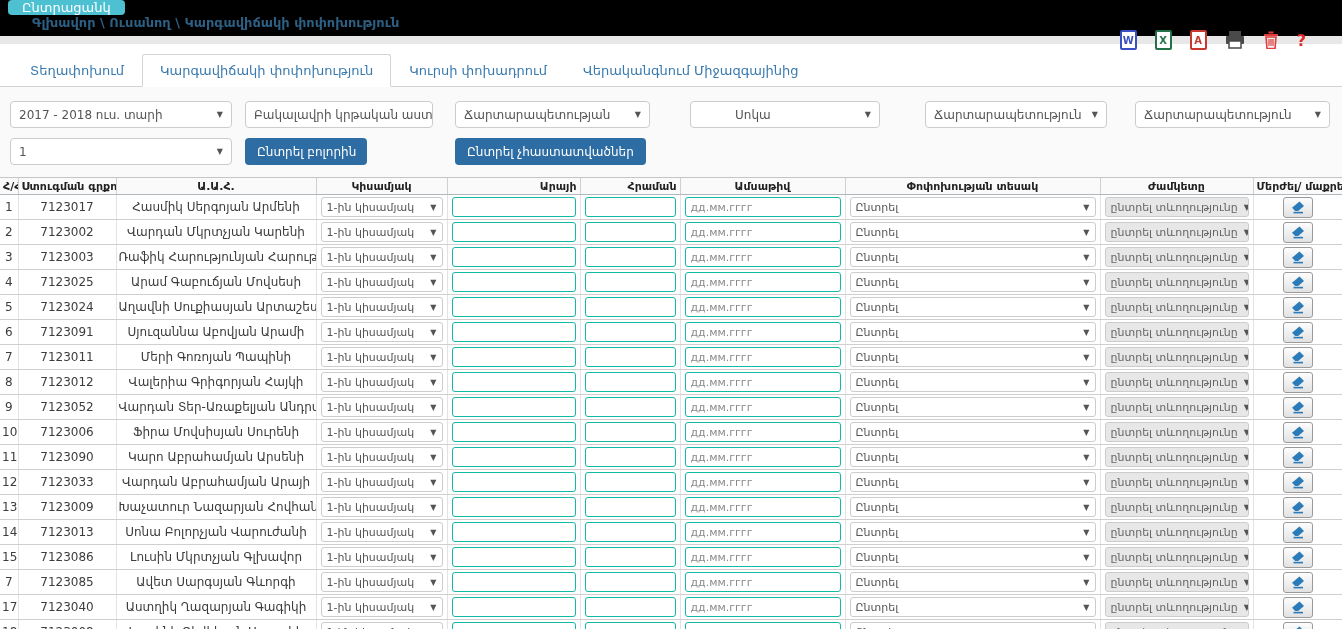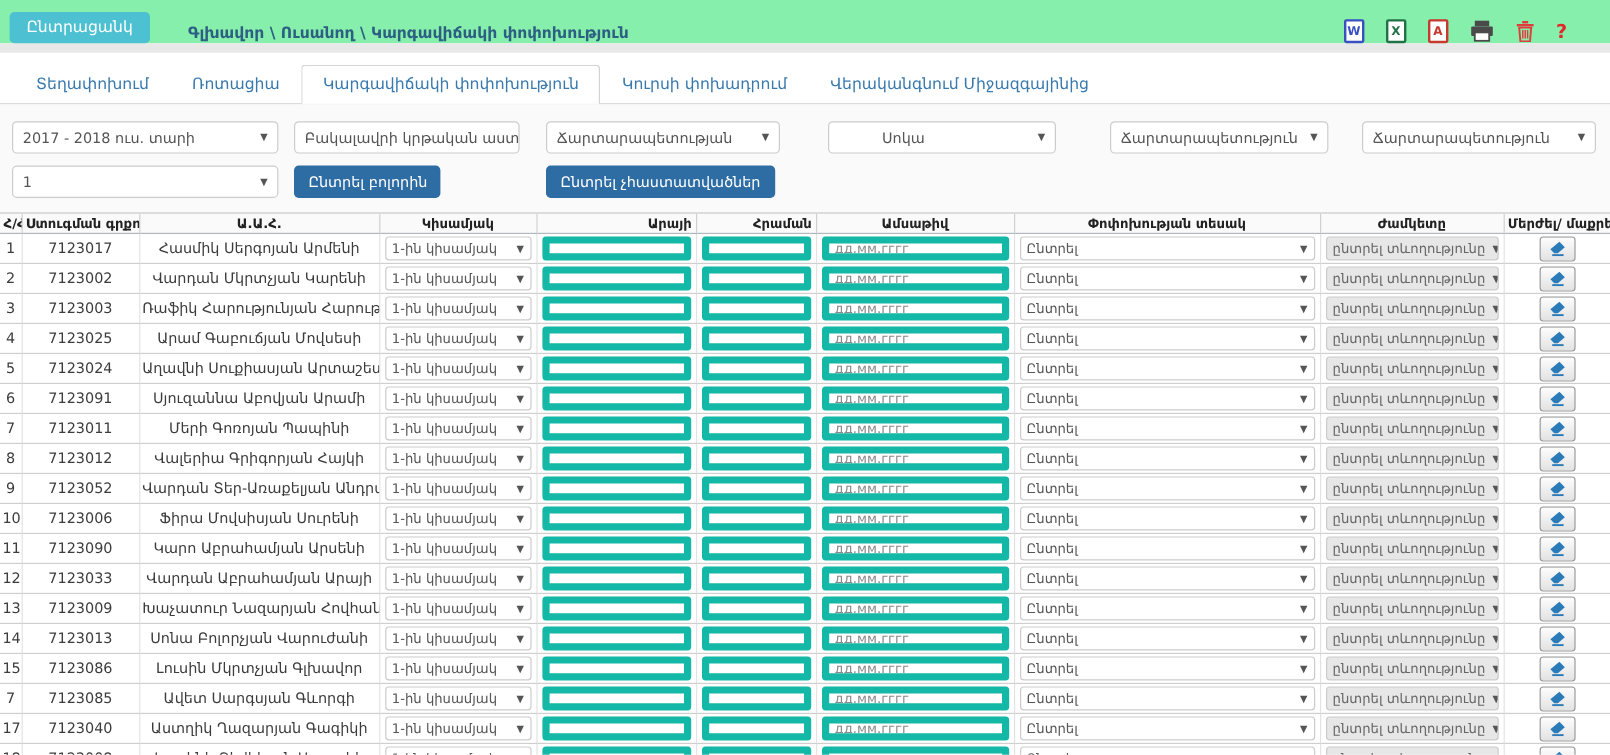"Ընտրացանկ" .topbar { align-items: flex-end -> flex-start; background: #86efac -> #000000; flex-direction: none -> column }
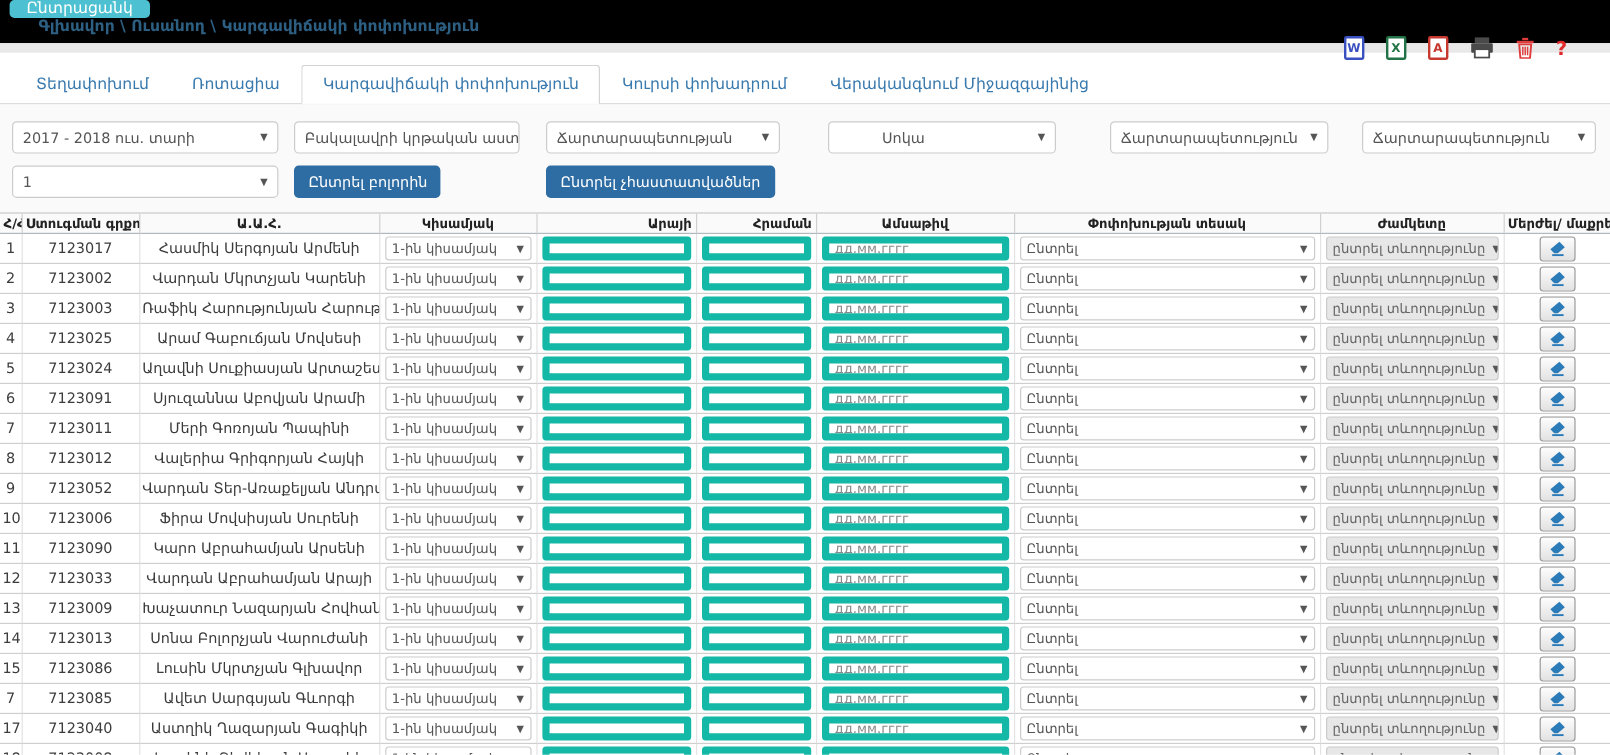"Ռոտացիա" a.tab { html: <a>Ռոտացիա</a> -> none }
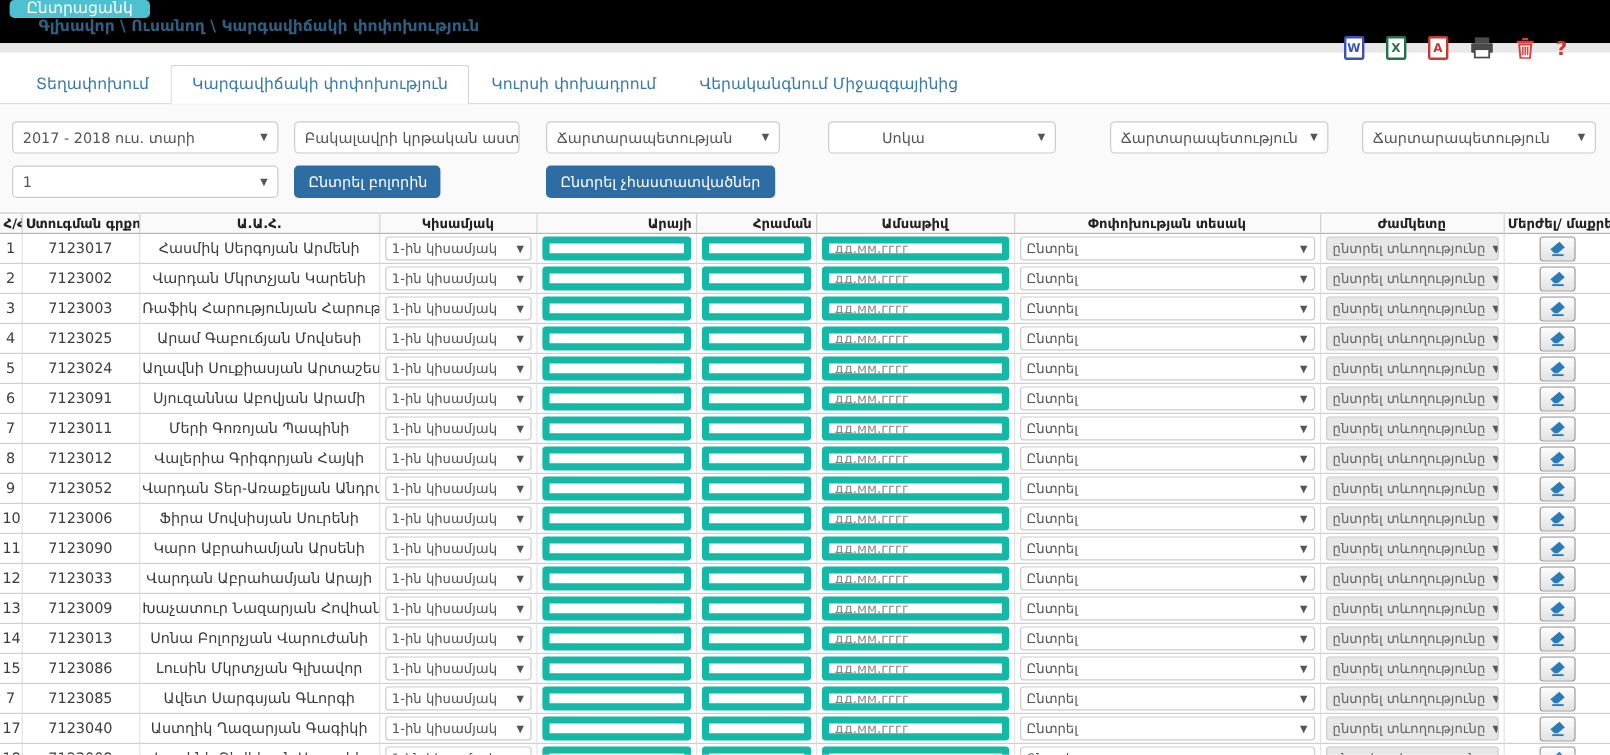"дд.мм.гггг" .cellinput { border: 6px solid #14b8a6 -> 1px solid #14b8a6 }
